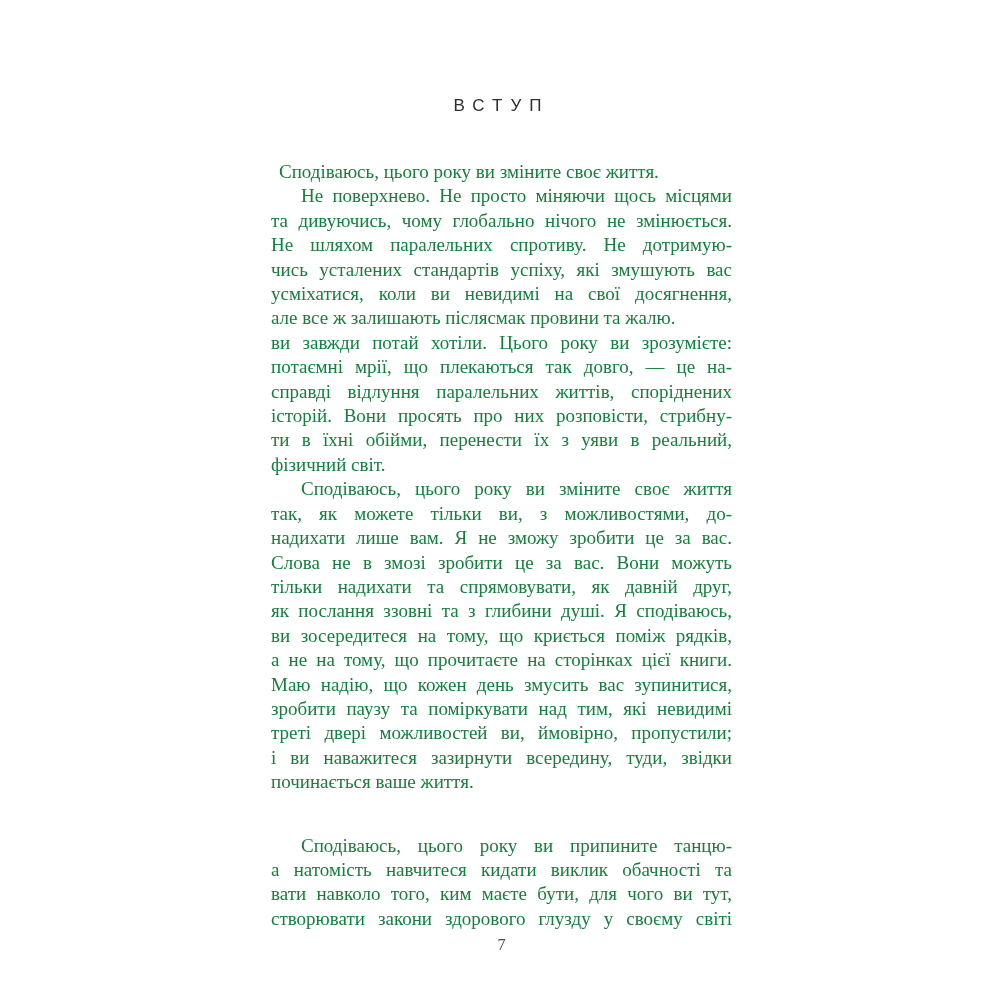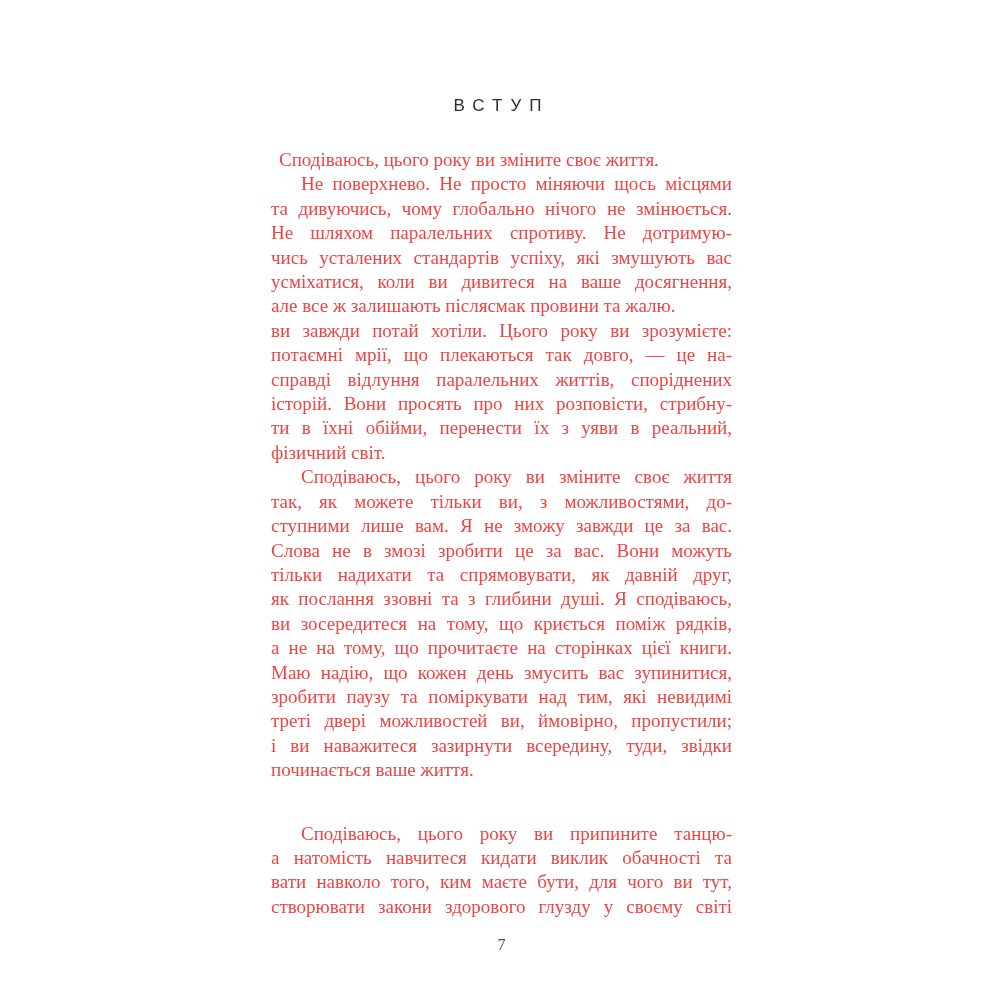"Сподіваюсь, цього року ви зміните" .text-column { color: #ef4444 -> #15803d; top: 148px -> 160px }
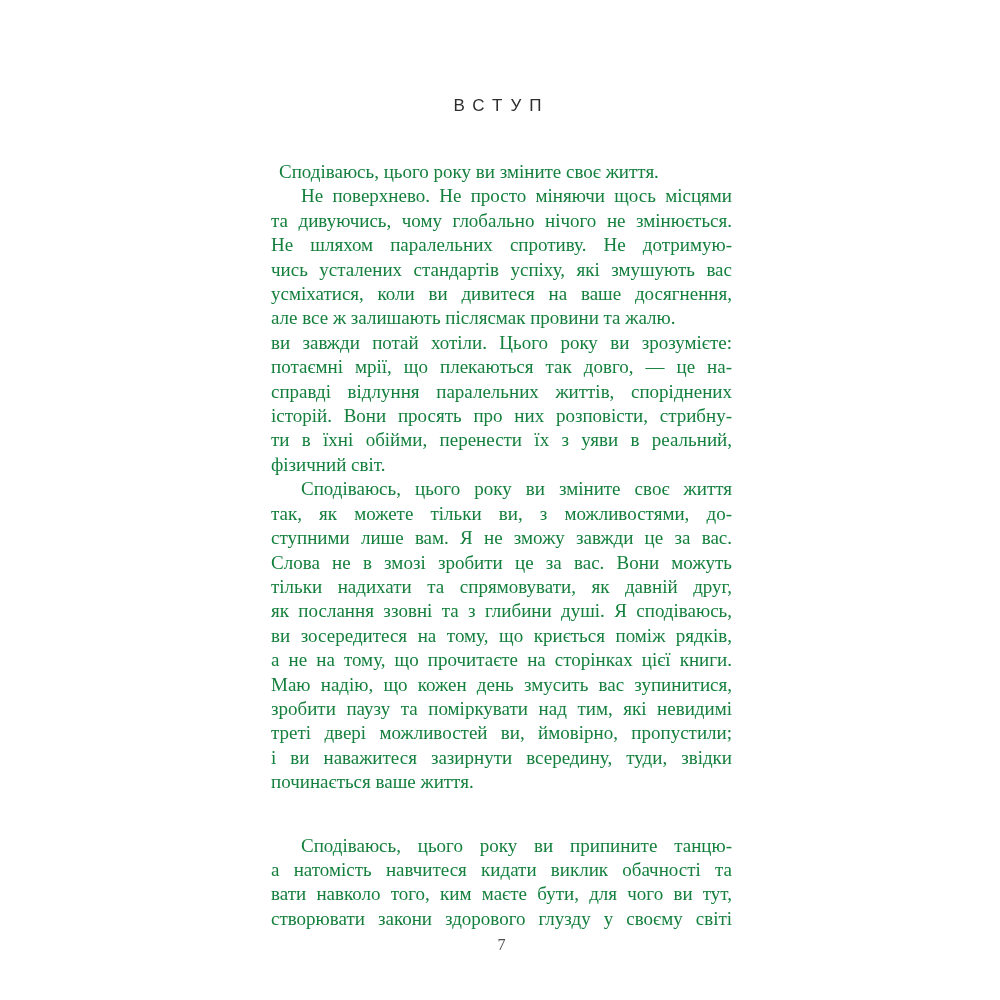"усміхатися, коли ви дивитеся на" div.line { text: дивитеся на ваше -> невидимі на свої }
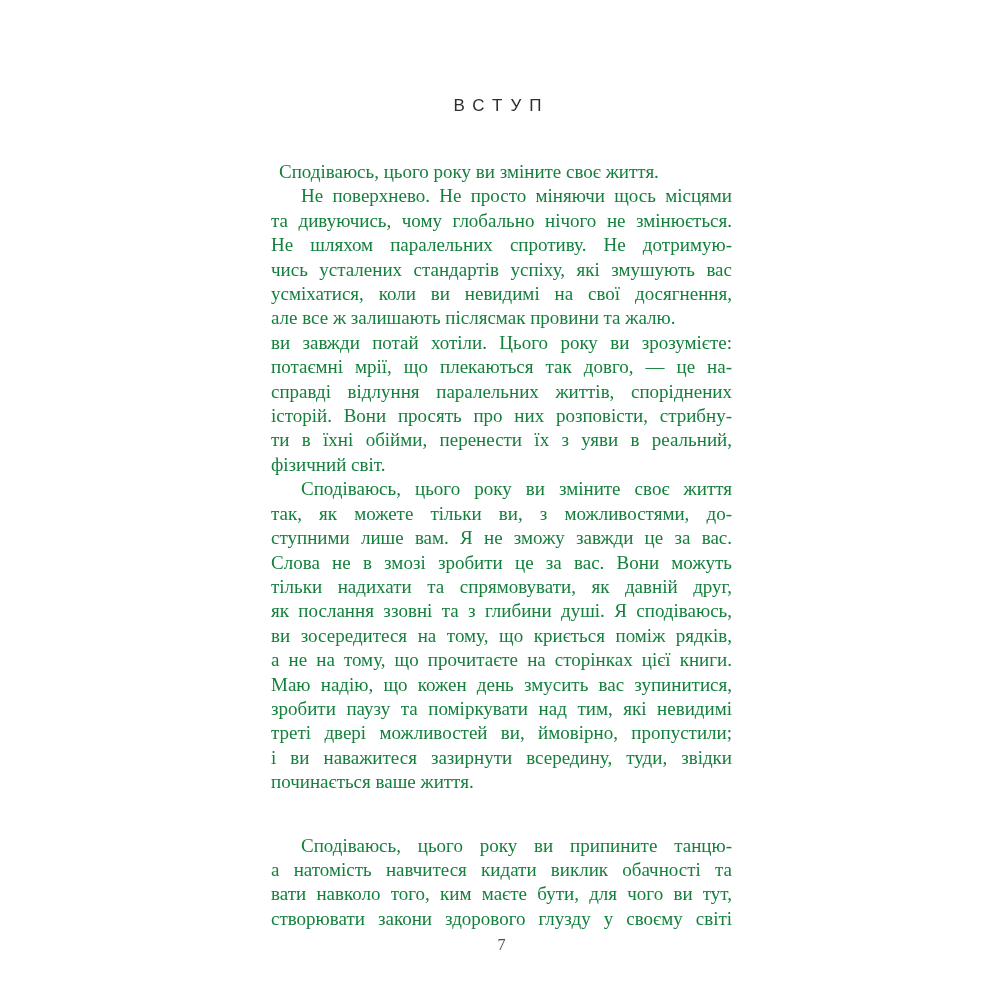"ступними лише вам. Я не" div.line { text: ступними лише вам. Я не зможу завжди -> надихати лише вам. Я не зможу зробити }
